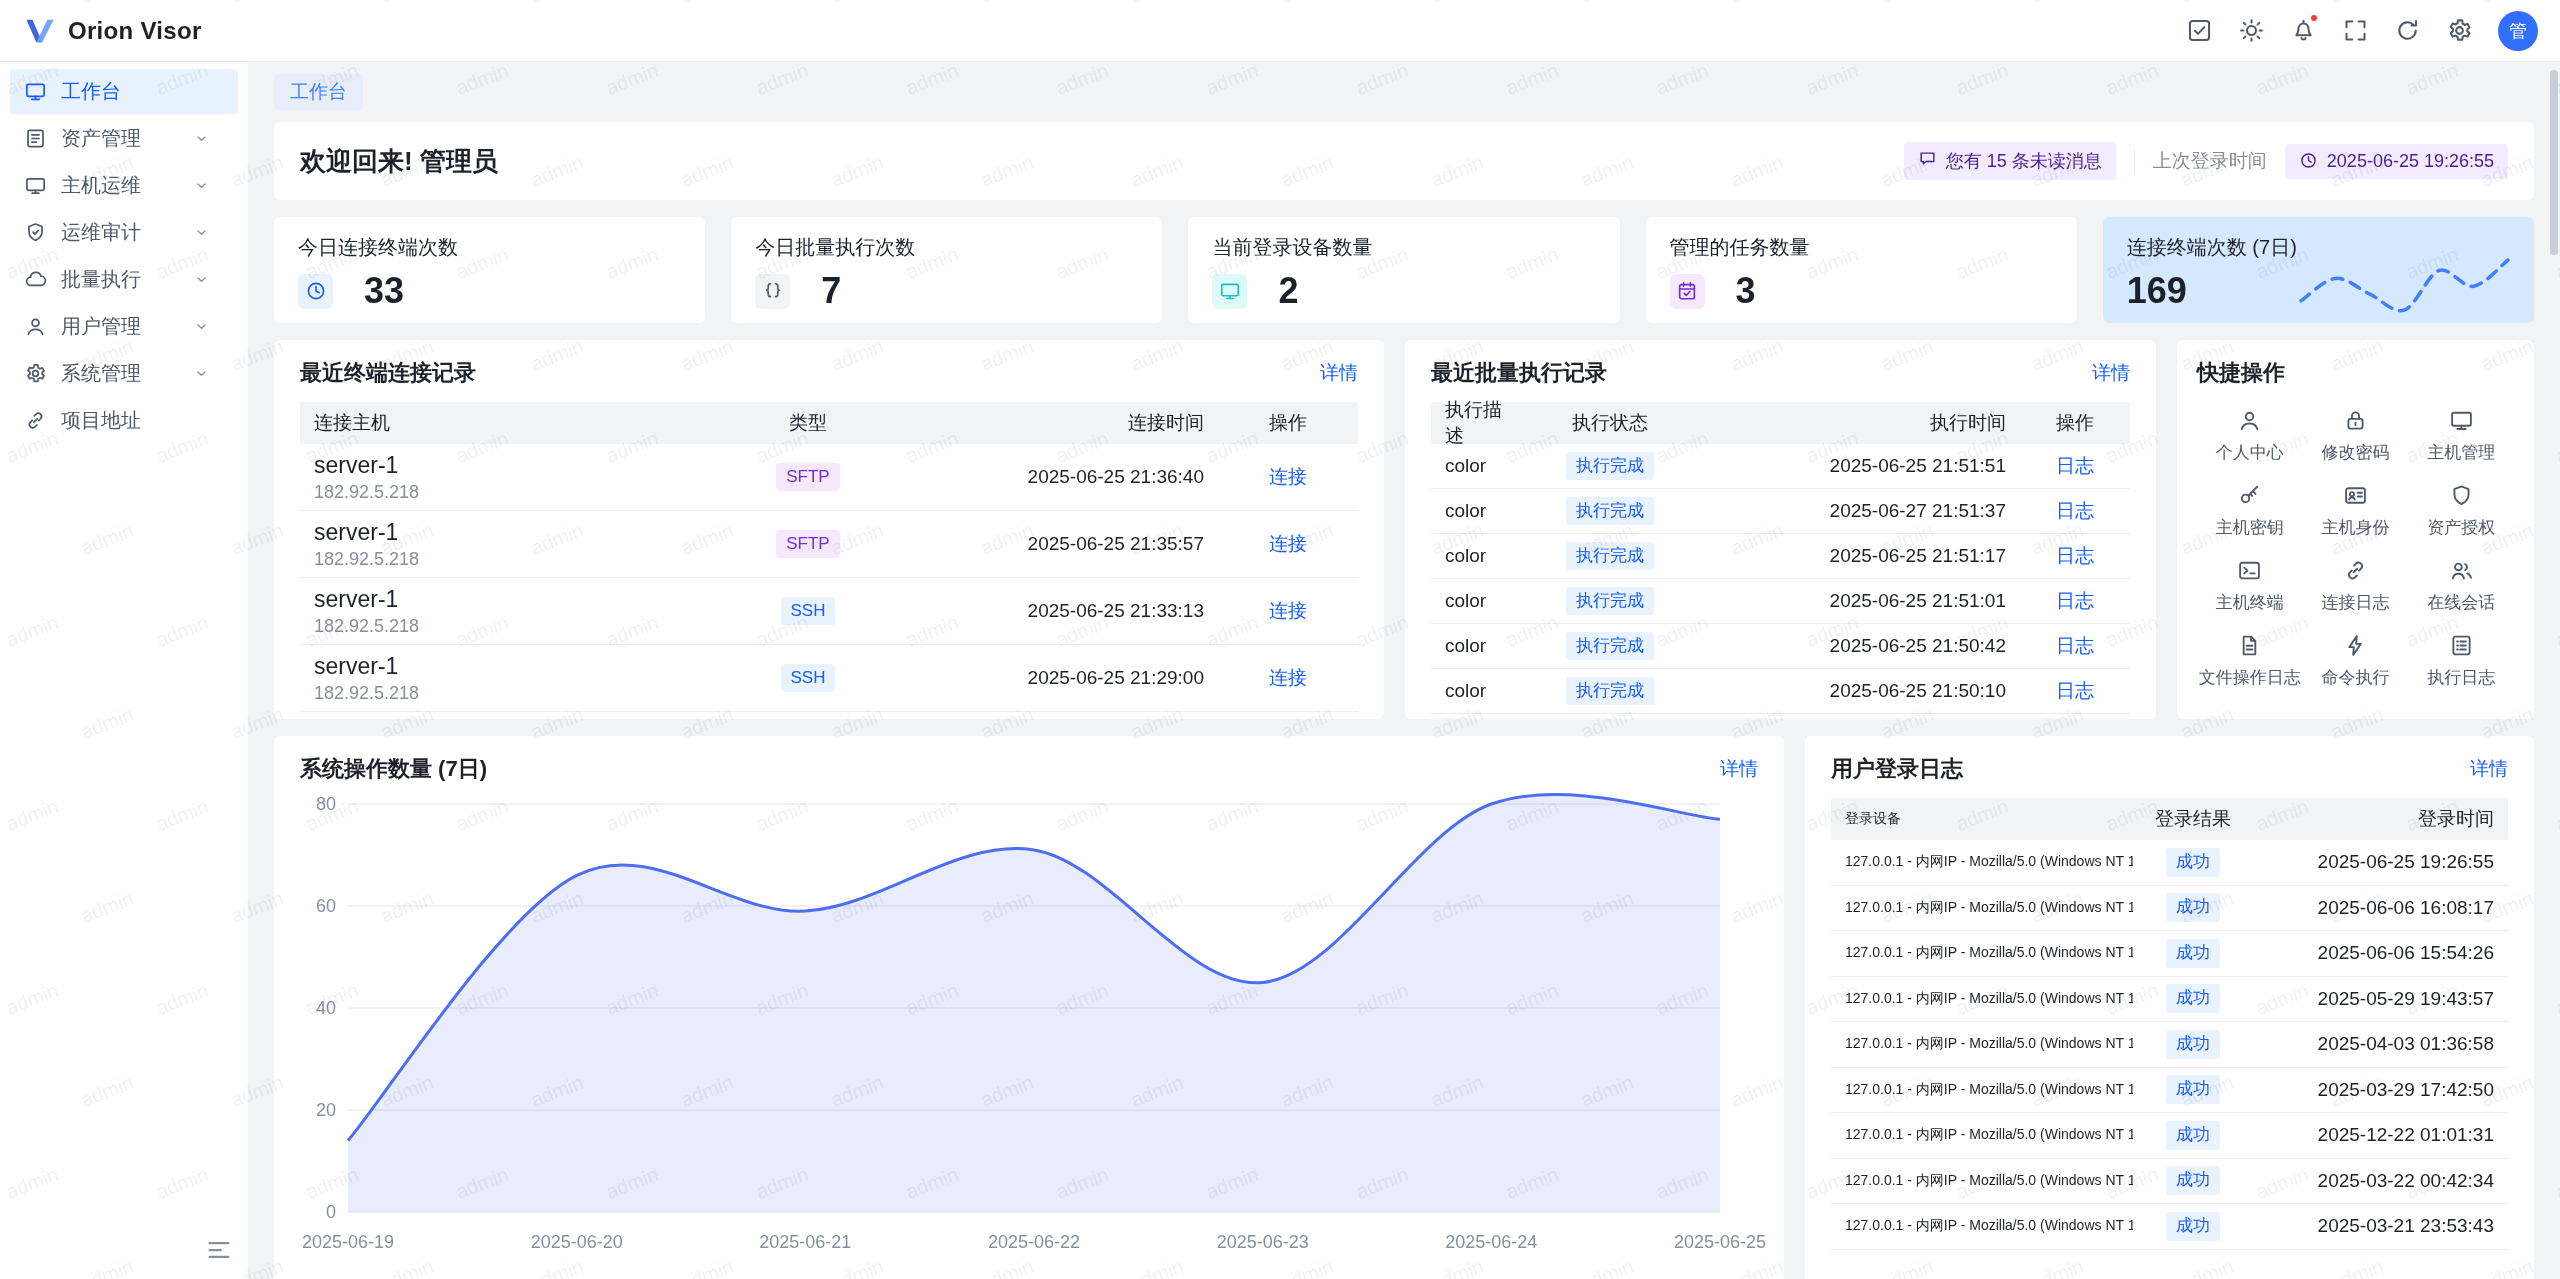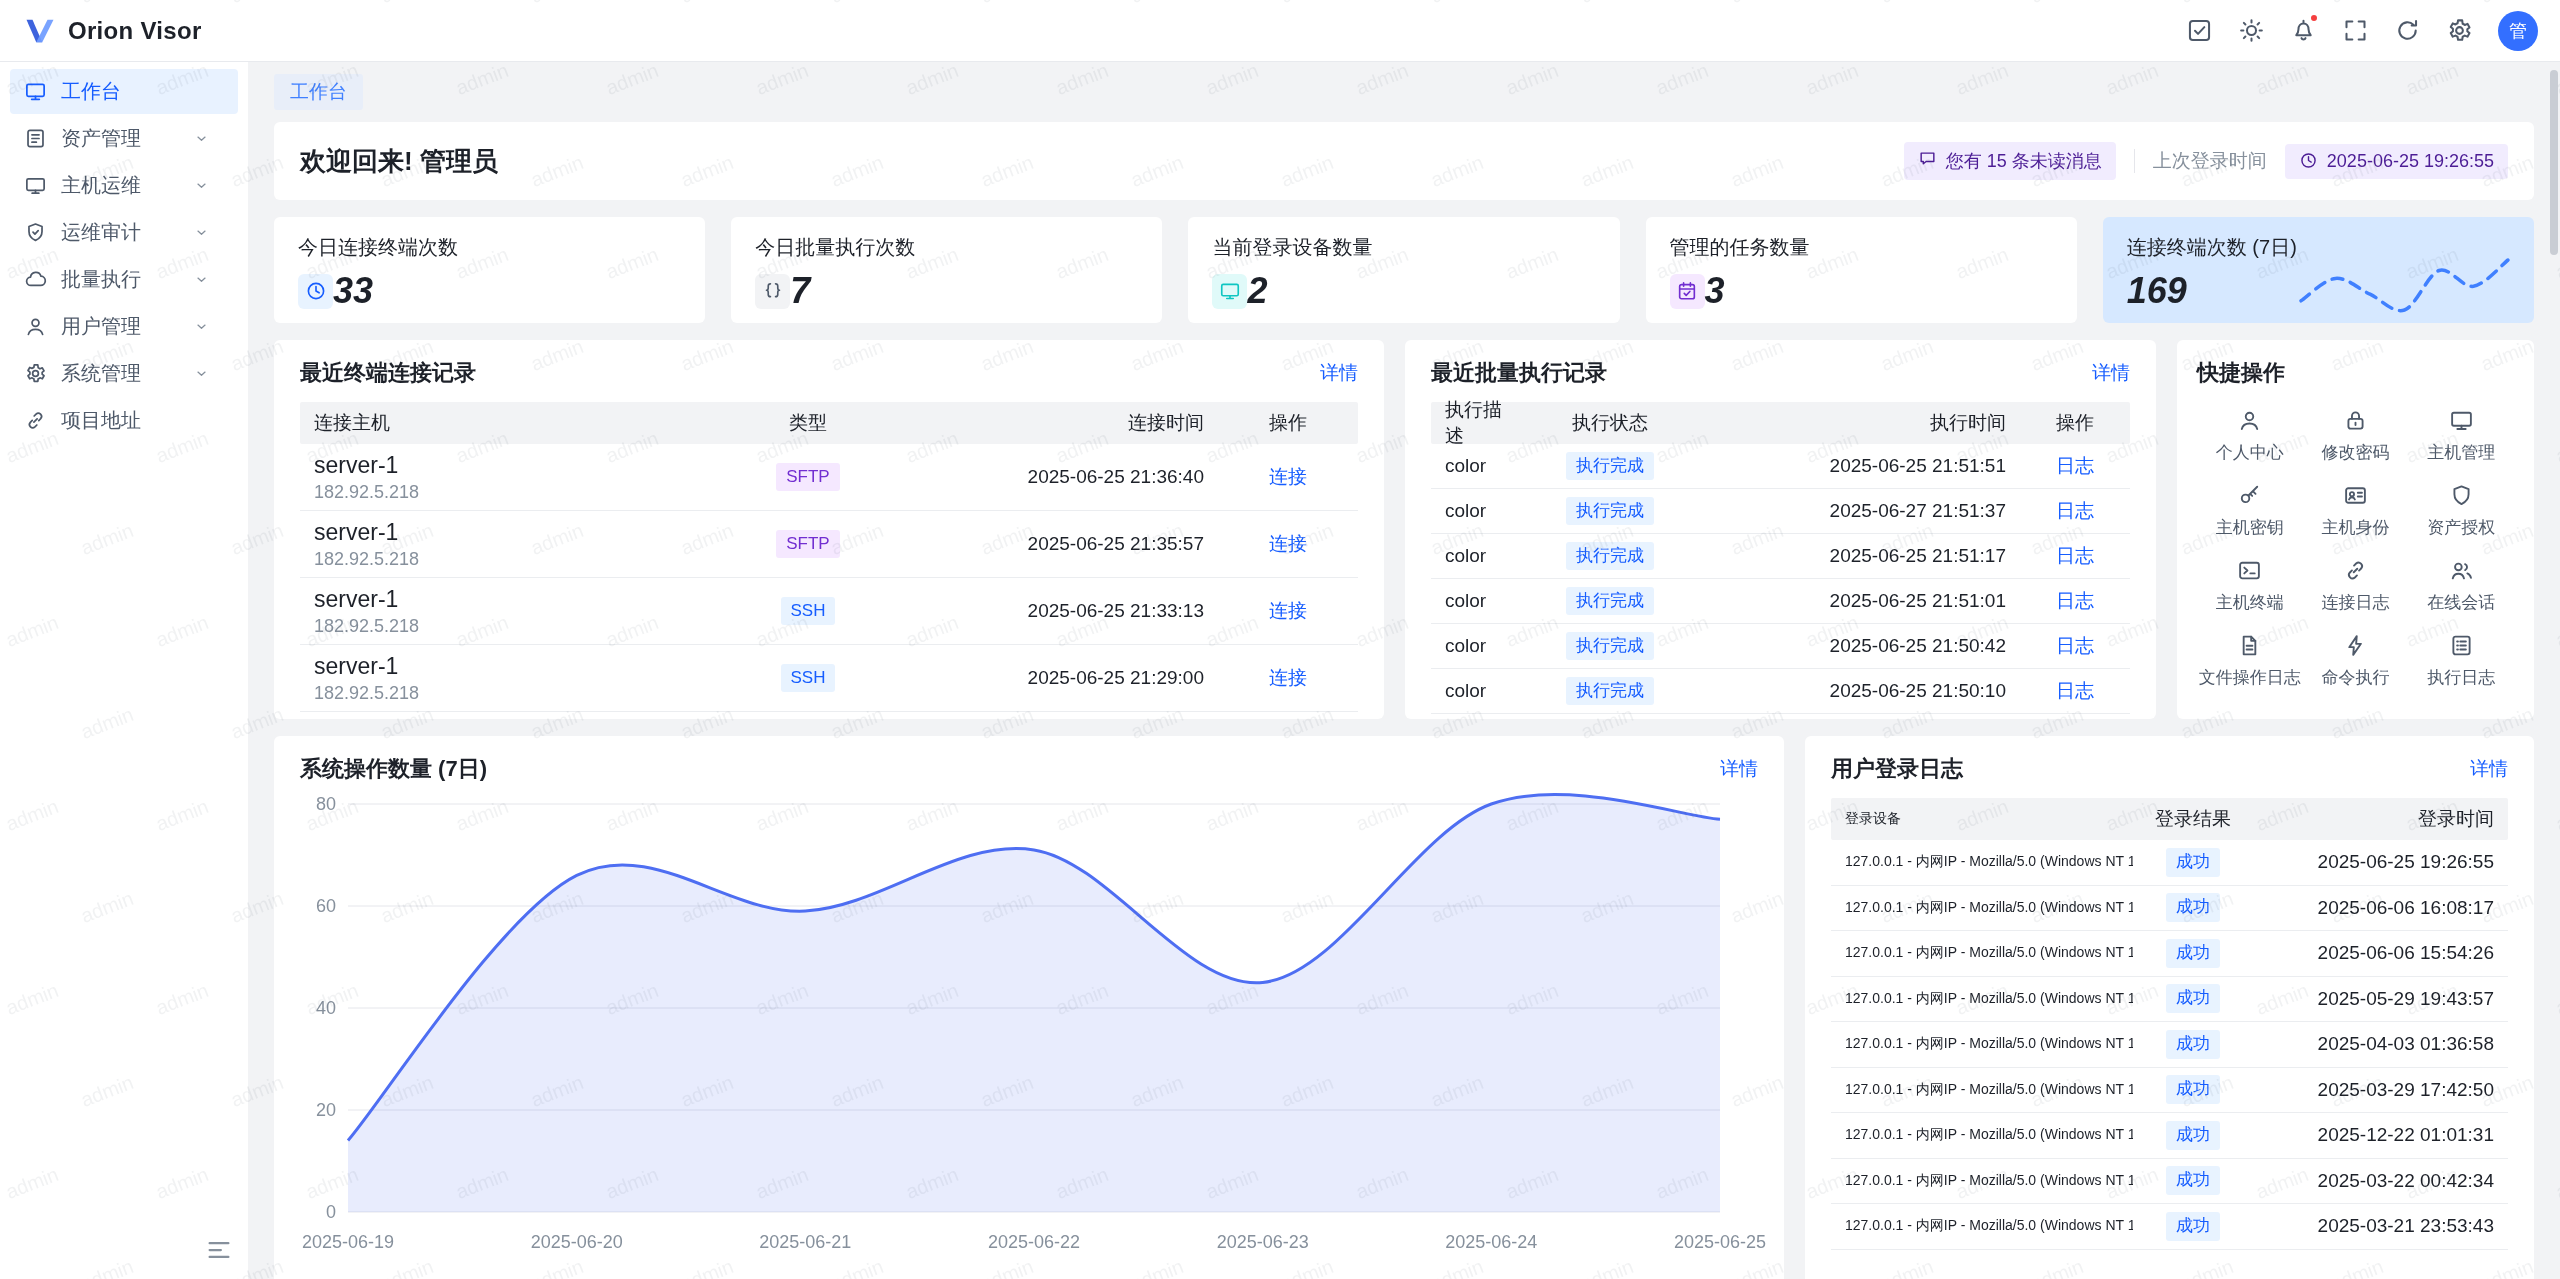"33" .stat-value-row { font-style: italic -> none; gap: 0 -> 31px }
